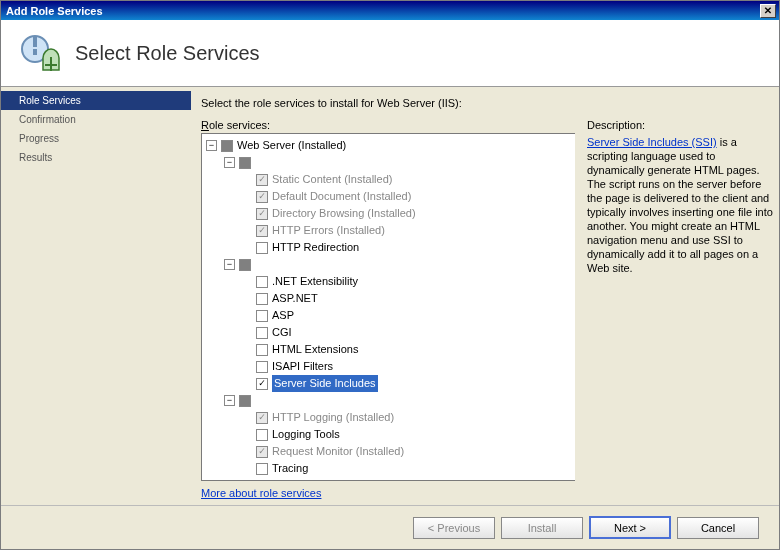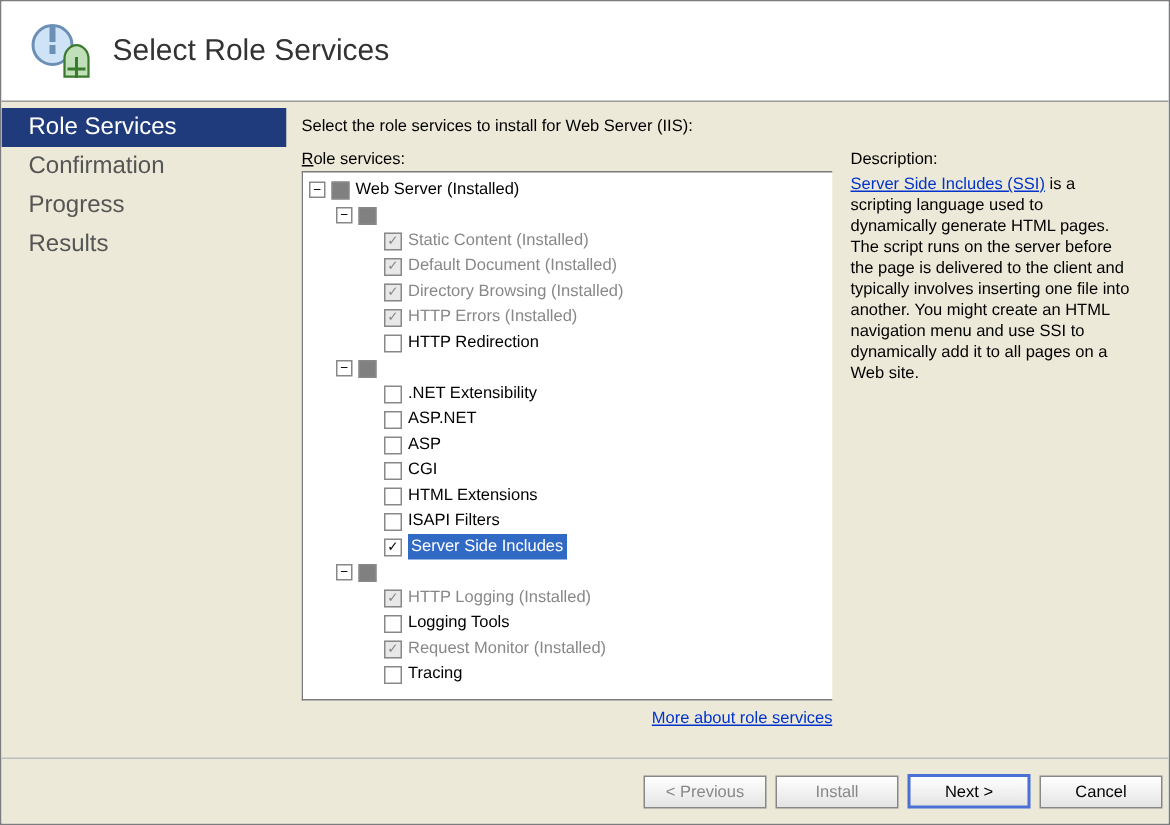"Add Role Services" div.titlebar { html: none -> <div> <span>Add Role Services</span> <span>✕</span> </div> }
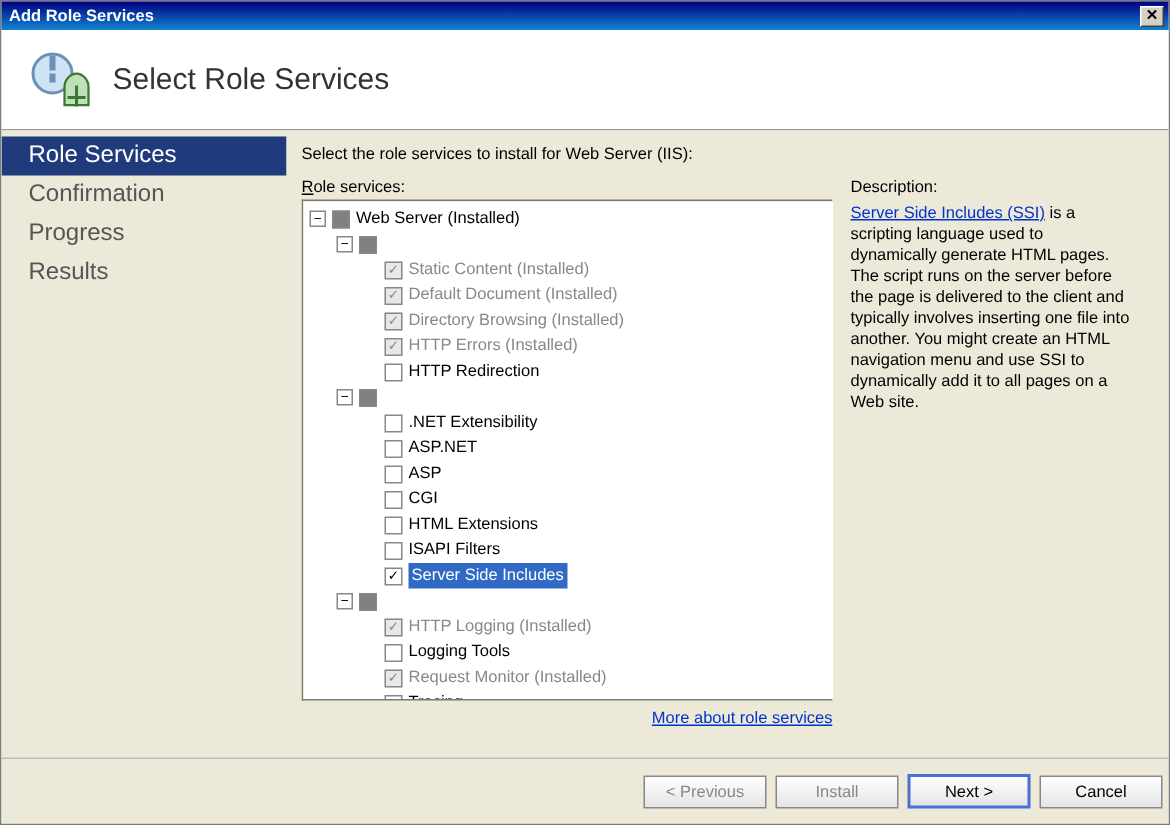"Role Services" .step { font-size: 16px -> 10px }
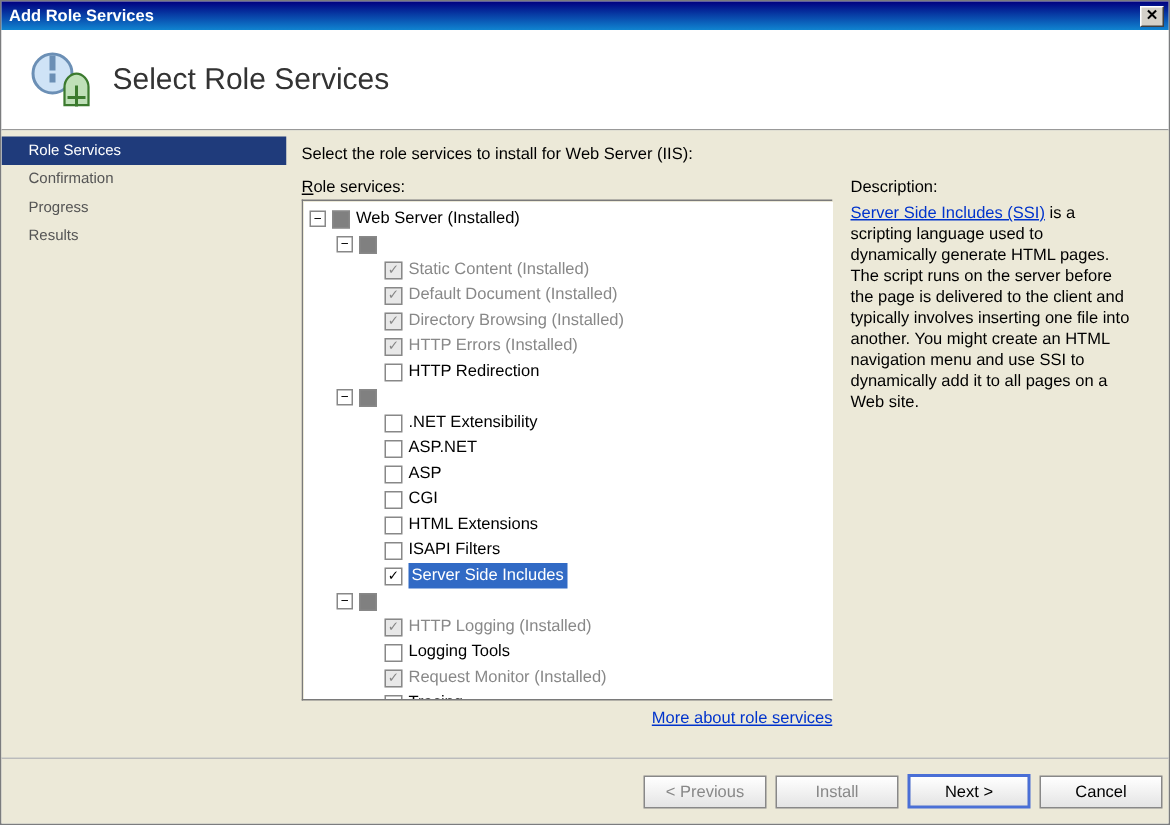"Select the role services to" .main { padding: 10px 24px 0 10px -> 10px 4px 0 10px }
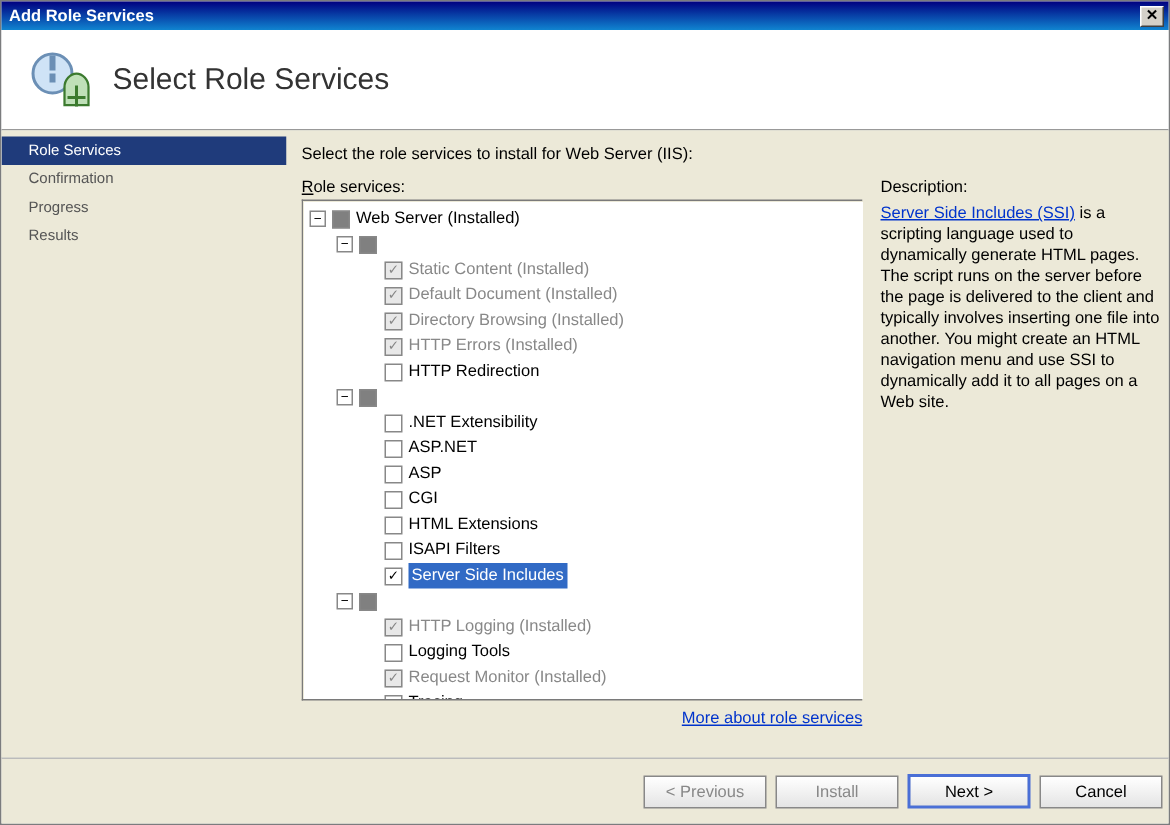"More about role services" .morelink { margin: 6px 0 20px 0 -> 6px 0 6px 0; text-align: right -> none }
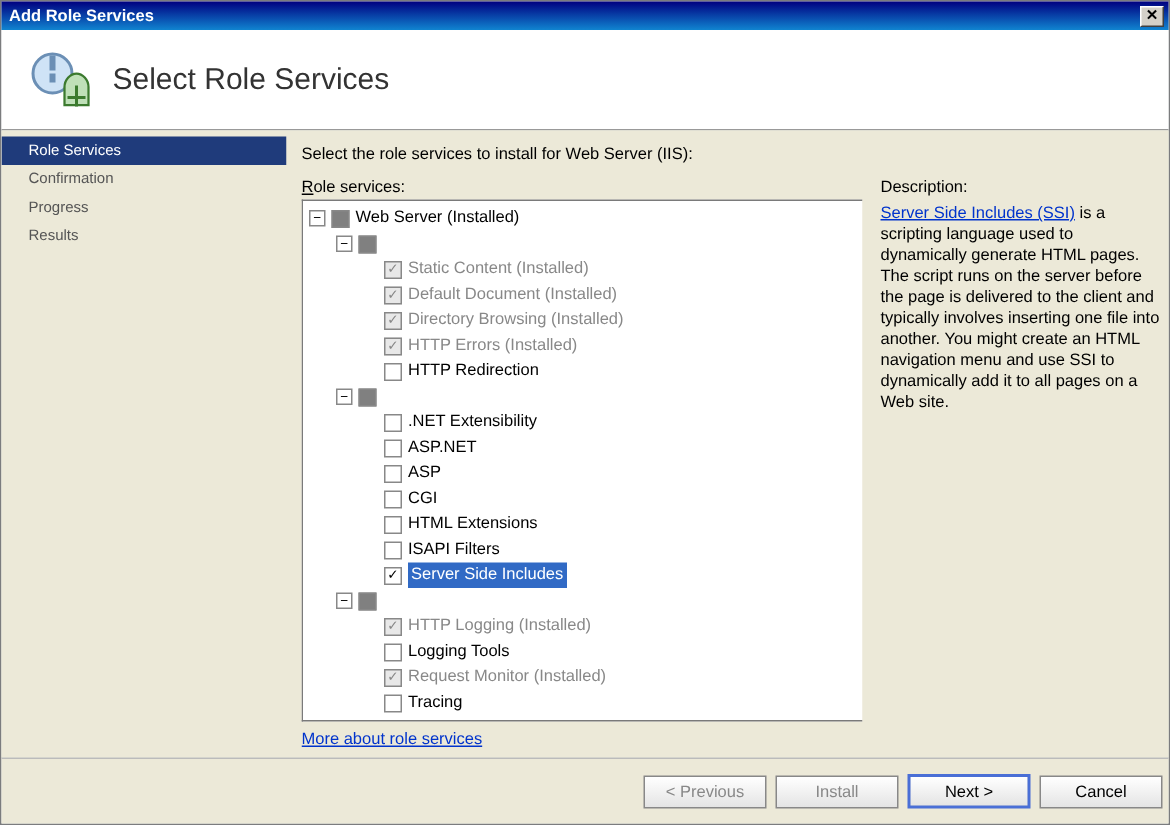"< Previous" .footer { padding: 0 4px -> 0 20px }
